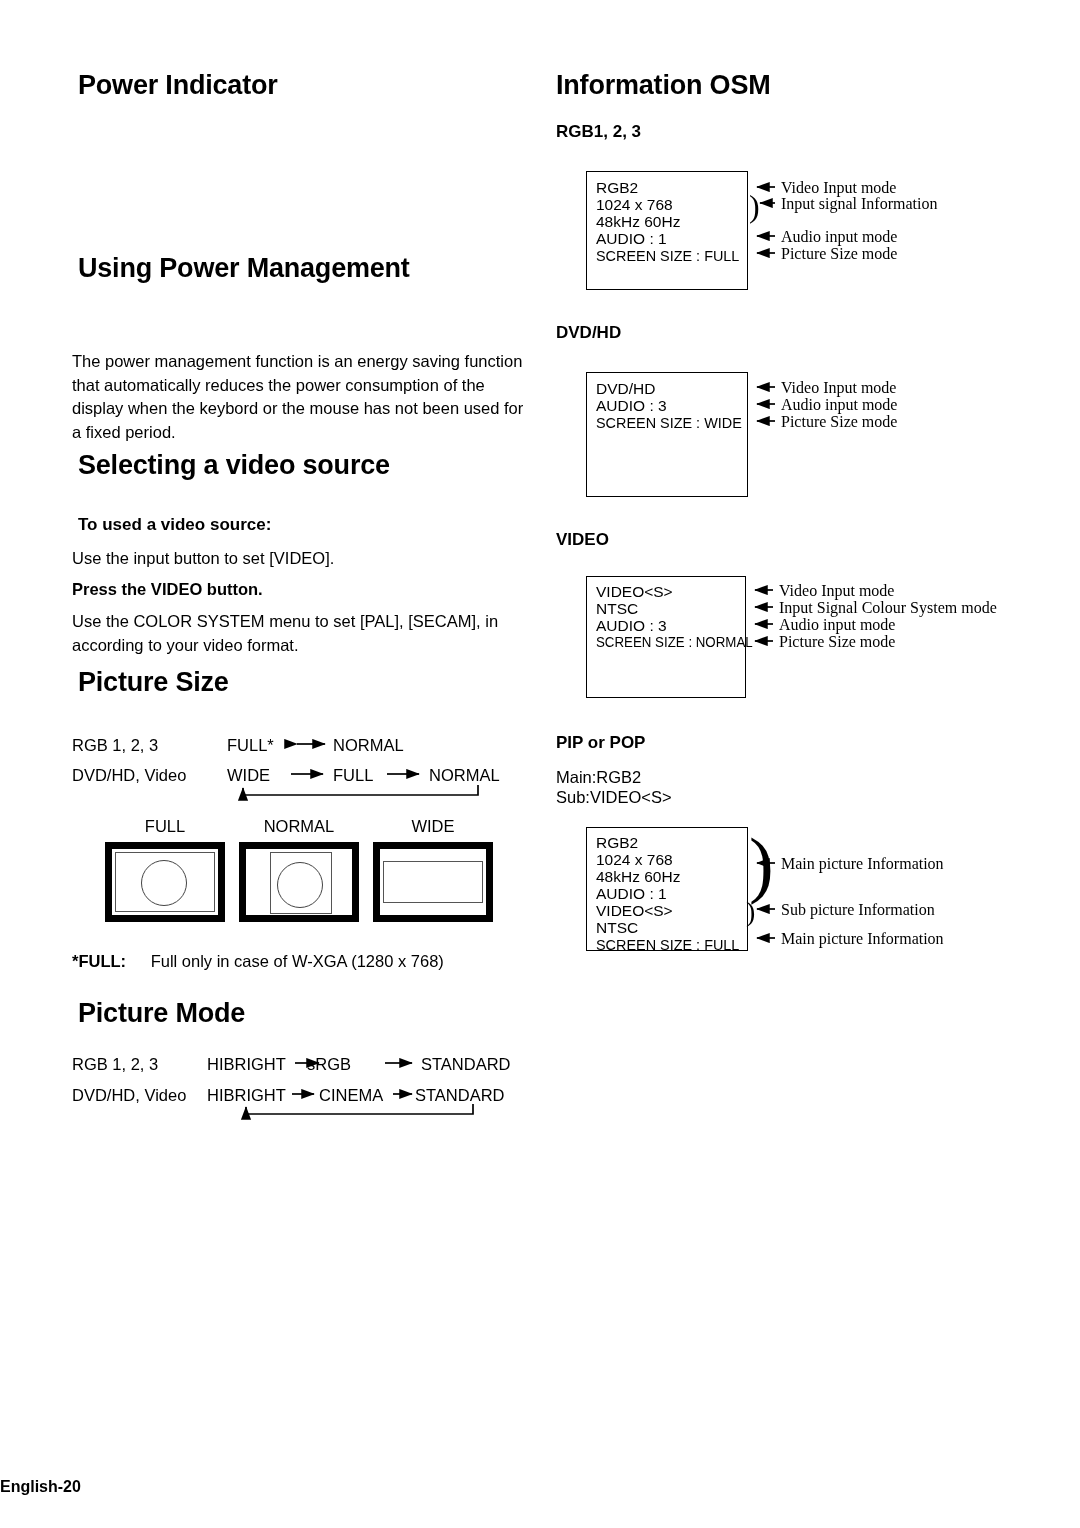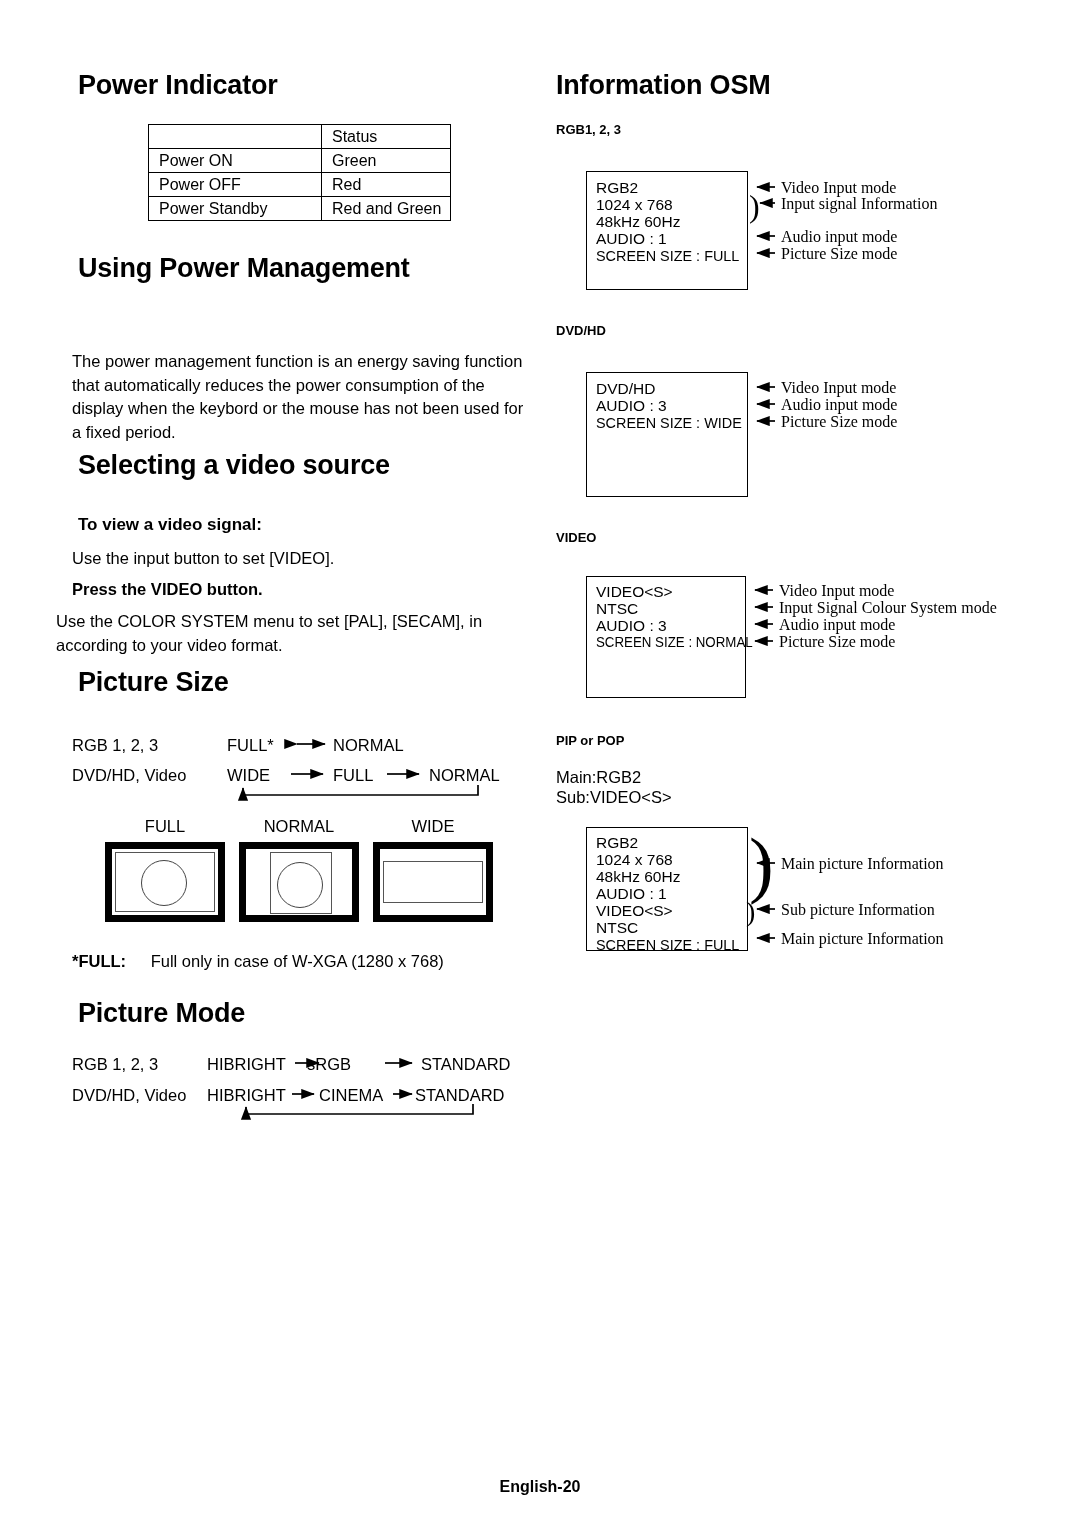"Status" table.pi-table { html: <table> <tbody> <tr> <td></td> <td>Status</td> </tr> <tr> <td>Power ON</td> <td>Green</td> </tr> <tr> <td>Power OFF</td> <td>Red</td> </tr> <tr> <td>Power Standby</td> <td>Red and Green</td> </tr> </tbody> </table> -> none }
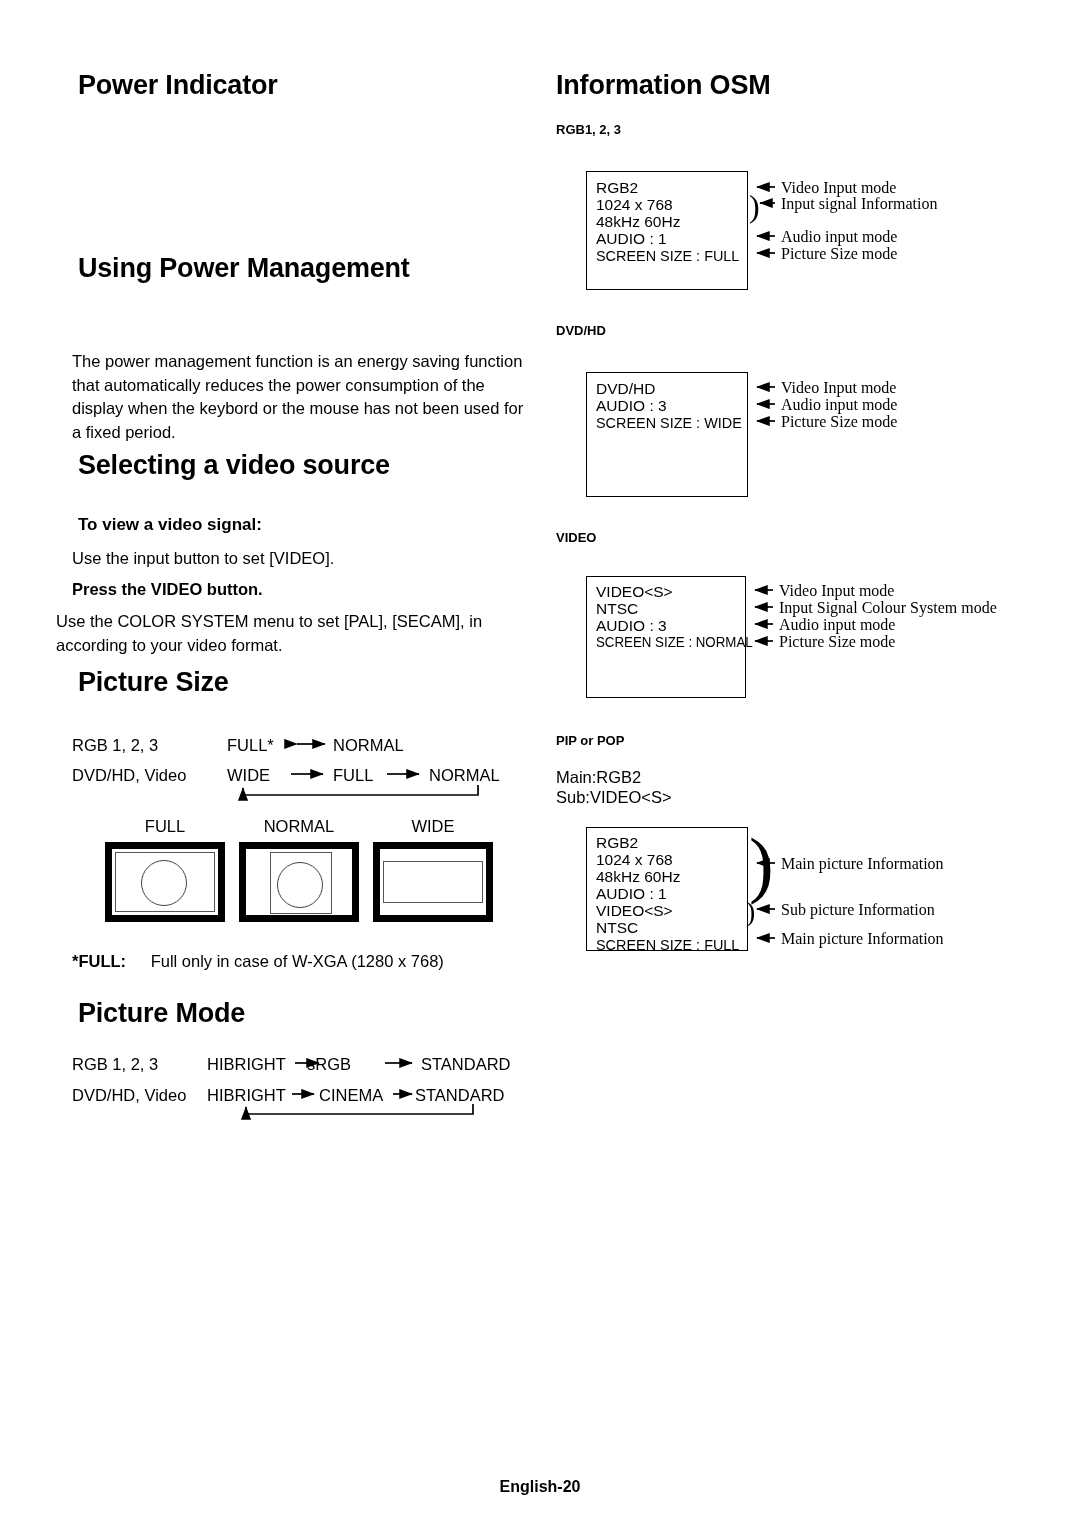"RGB1, 2, 3" .h2 { font-size: 13px -> 17px }
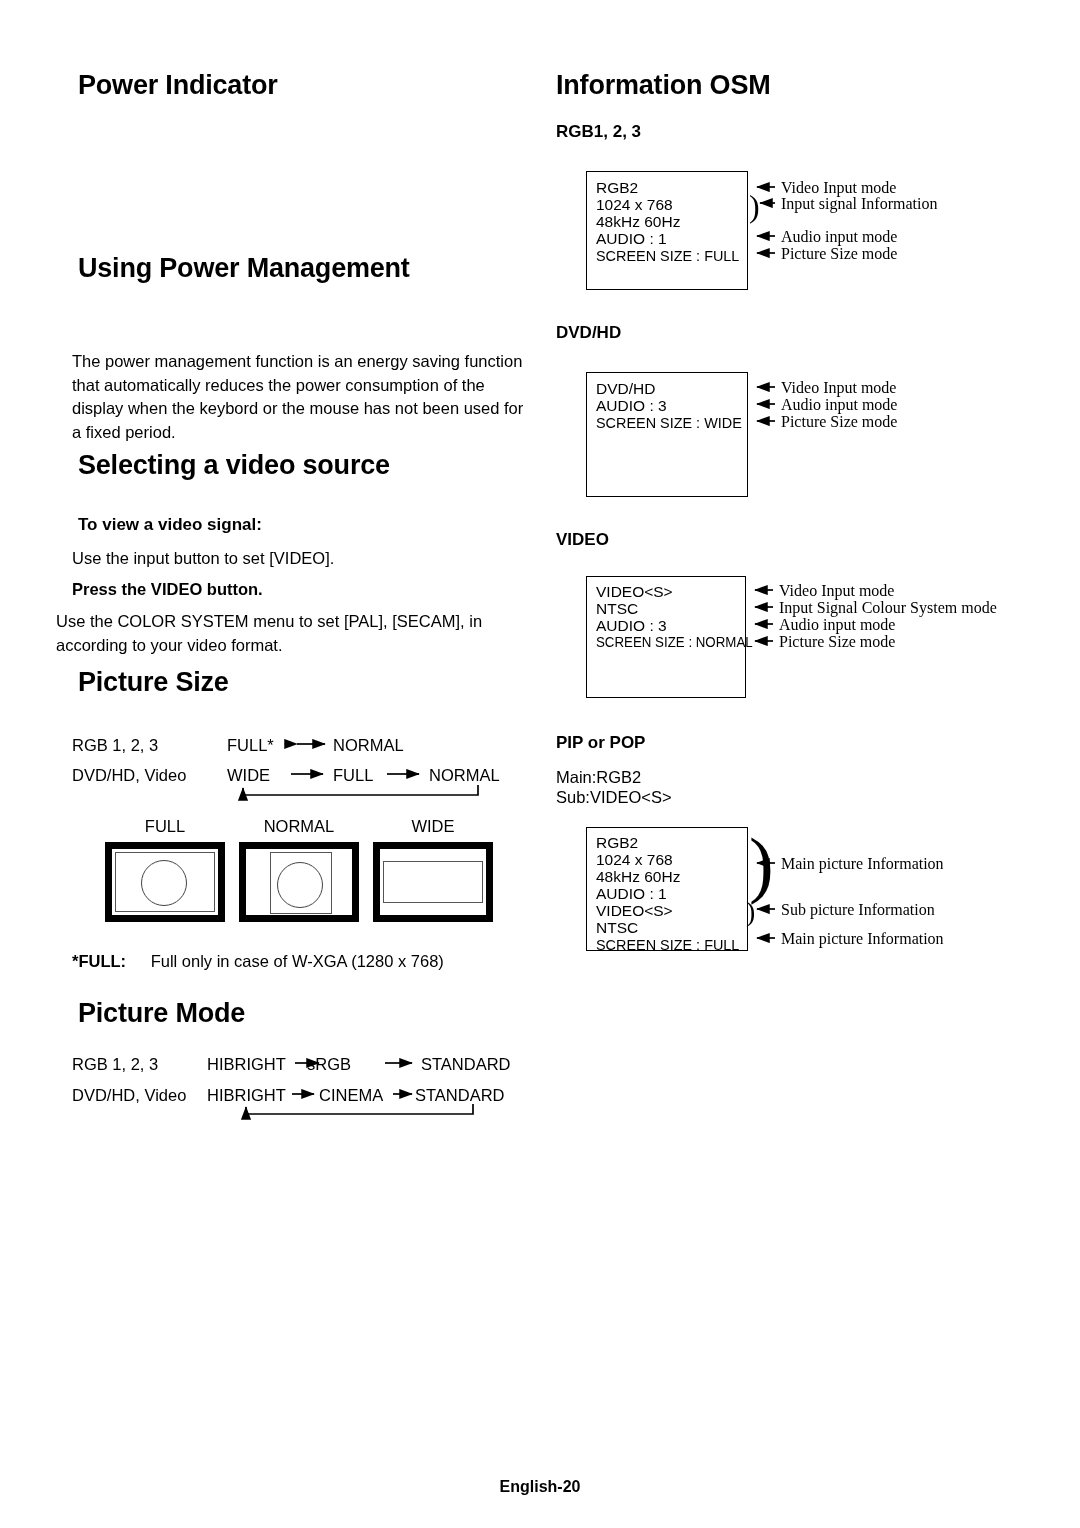"To view a video signal:" div.abs { text: view a video signal -> used a video source }
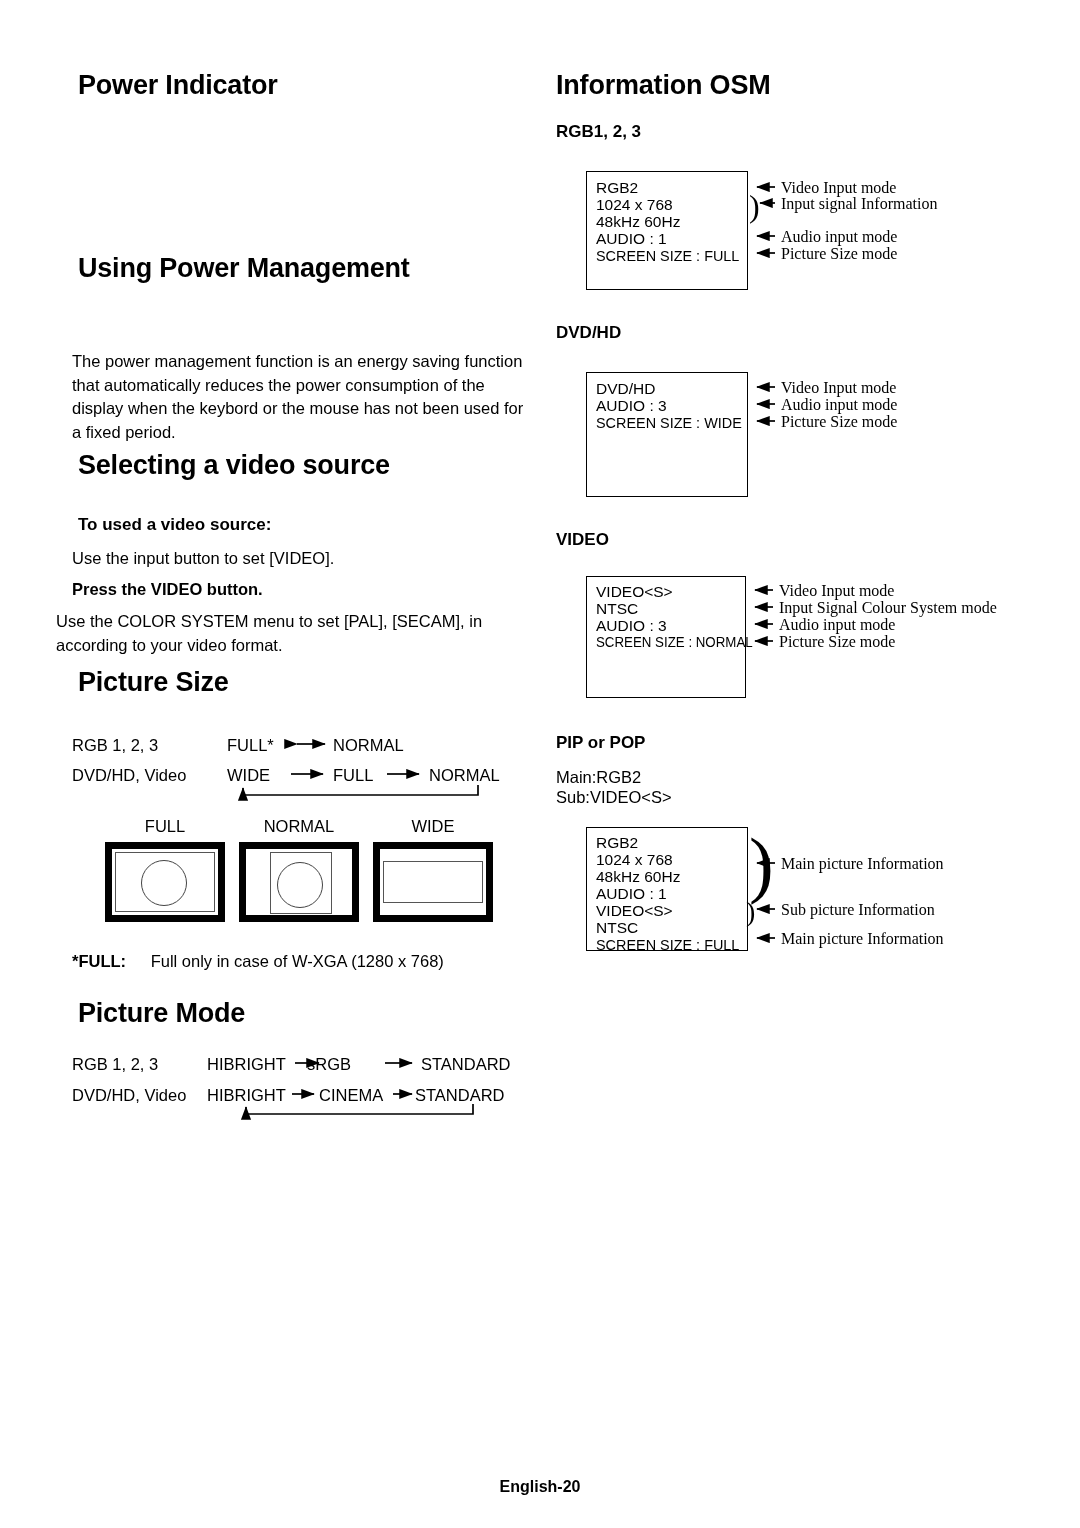"Use the COLOR SYSTEM menu" div.abs { left: 56px -> 72px }
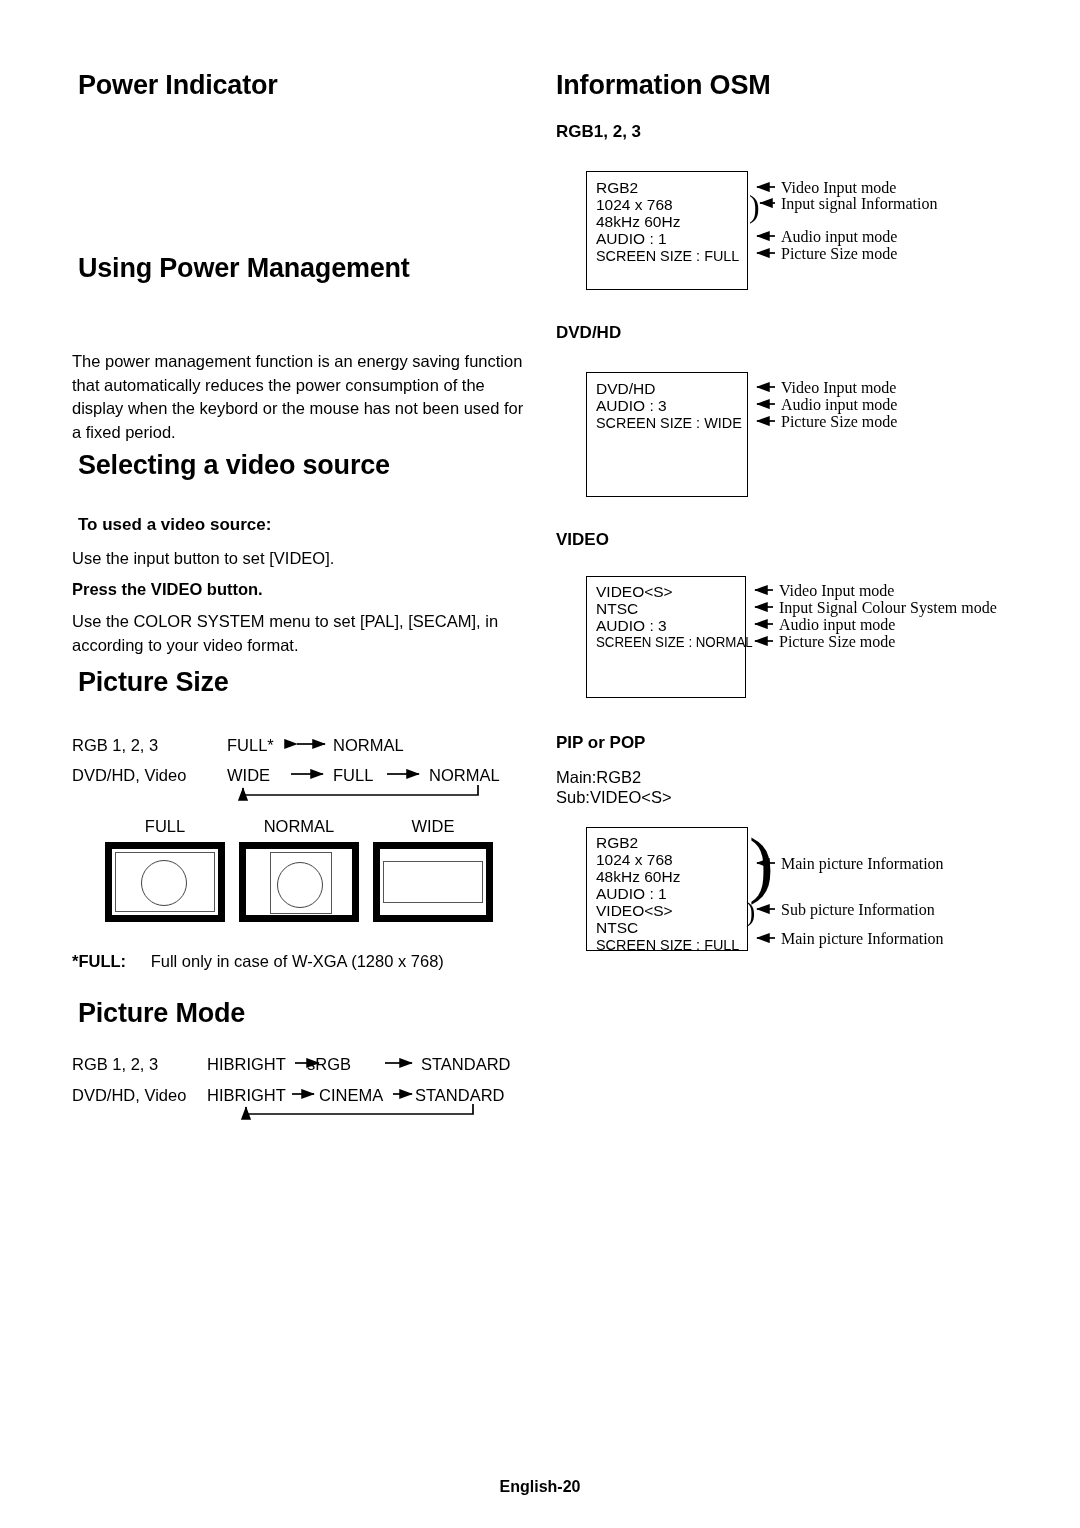"English-20" .footer { text-align: center -> left }
